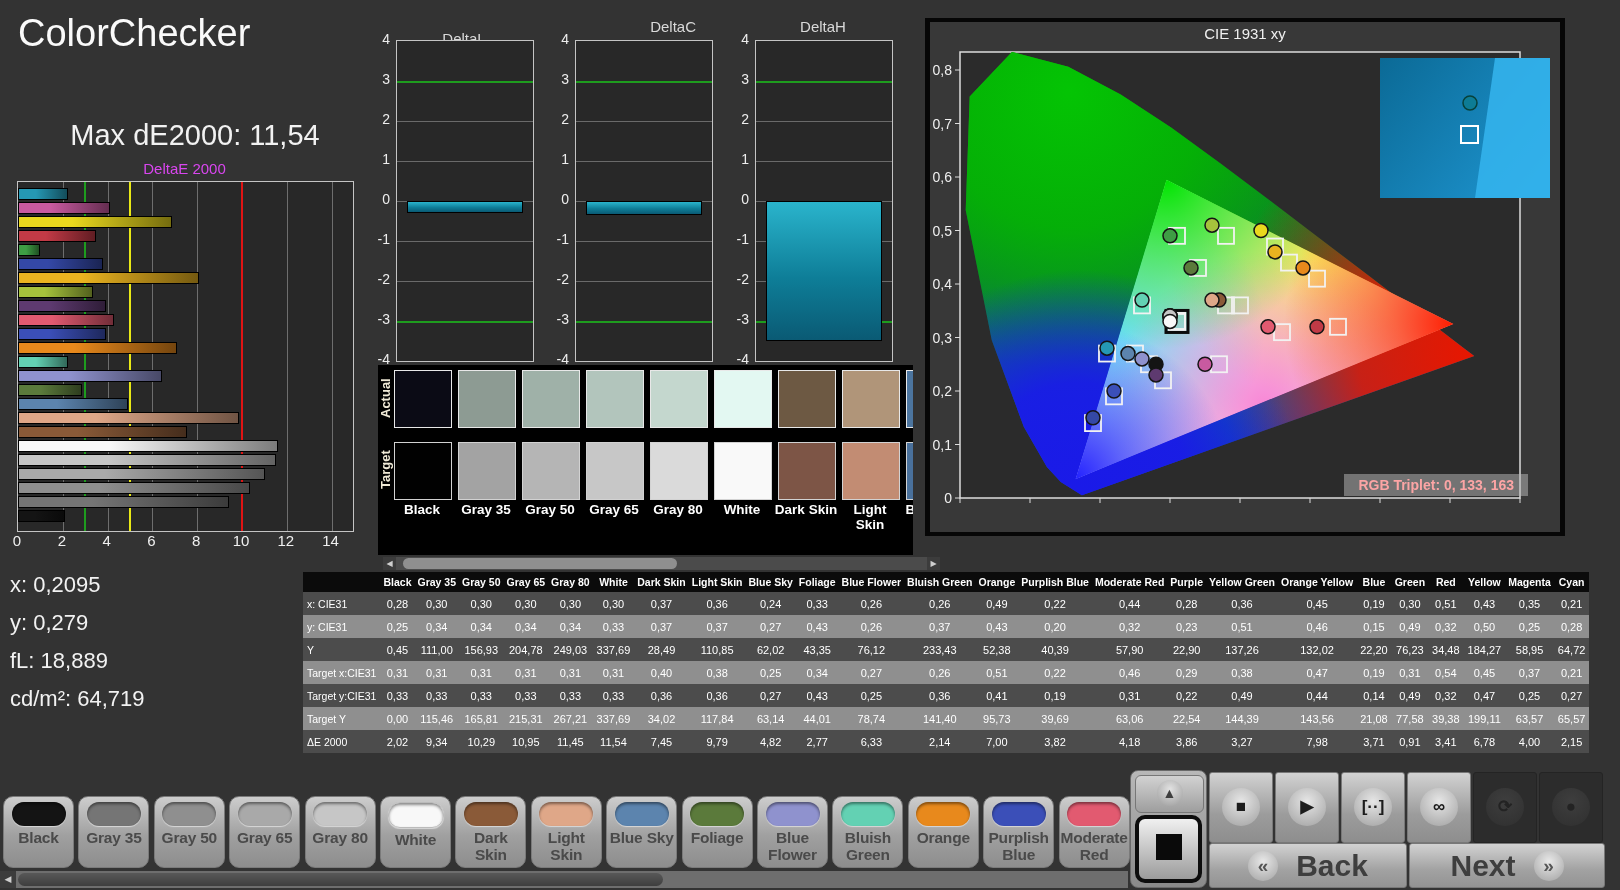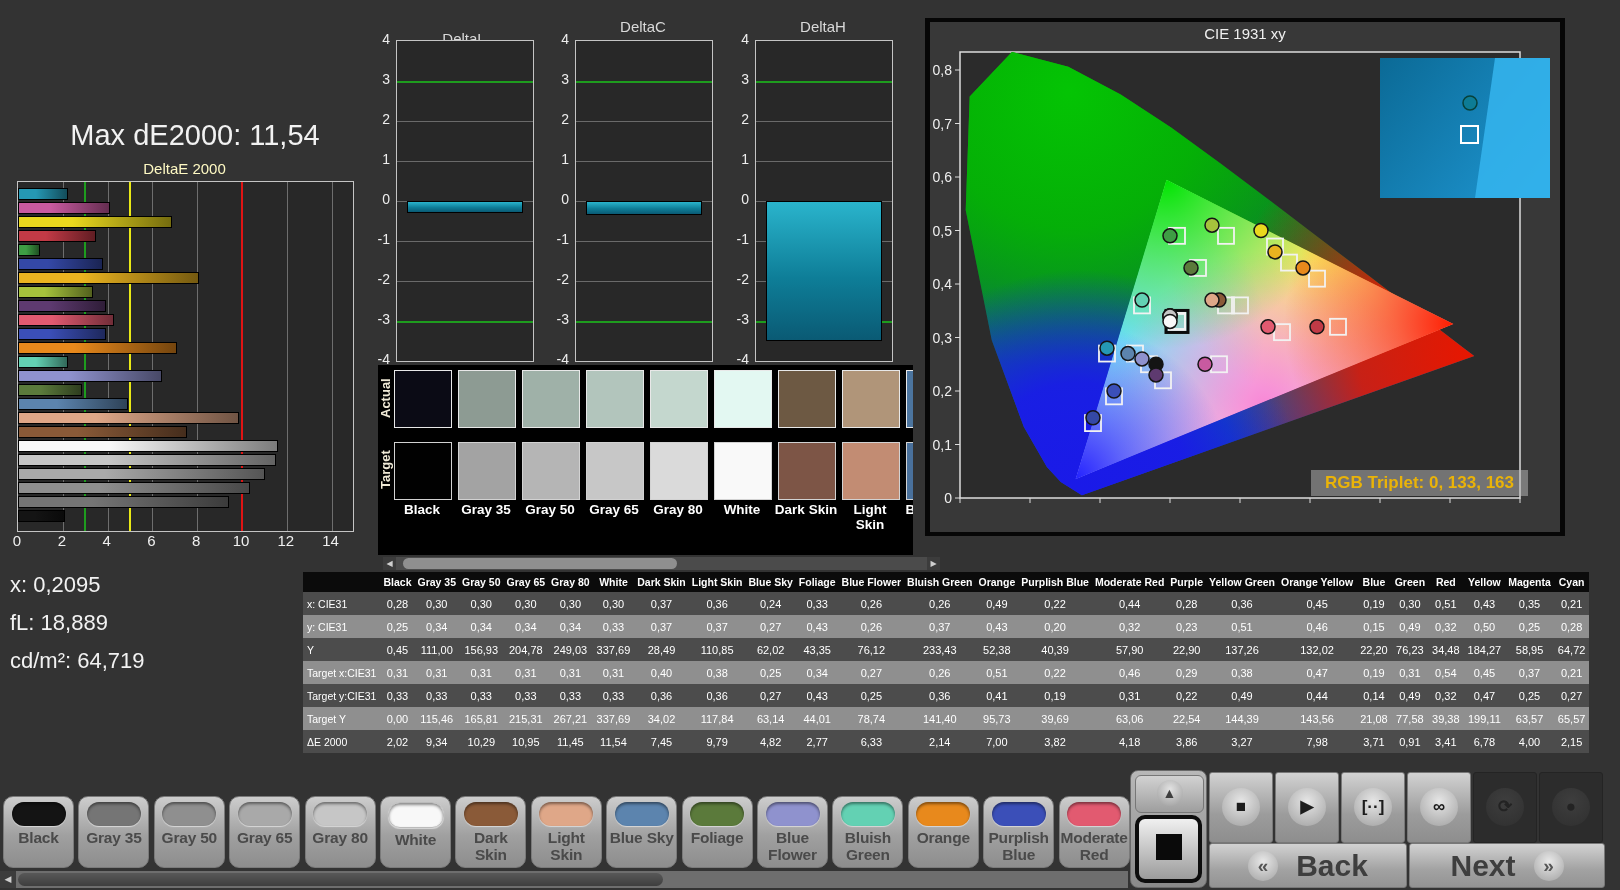"ColorChecker" div.abs { html: none -> <div>ColorChecker</div> }
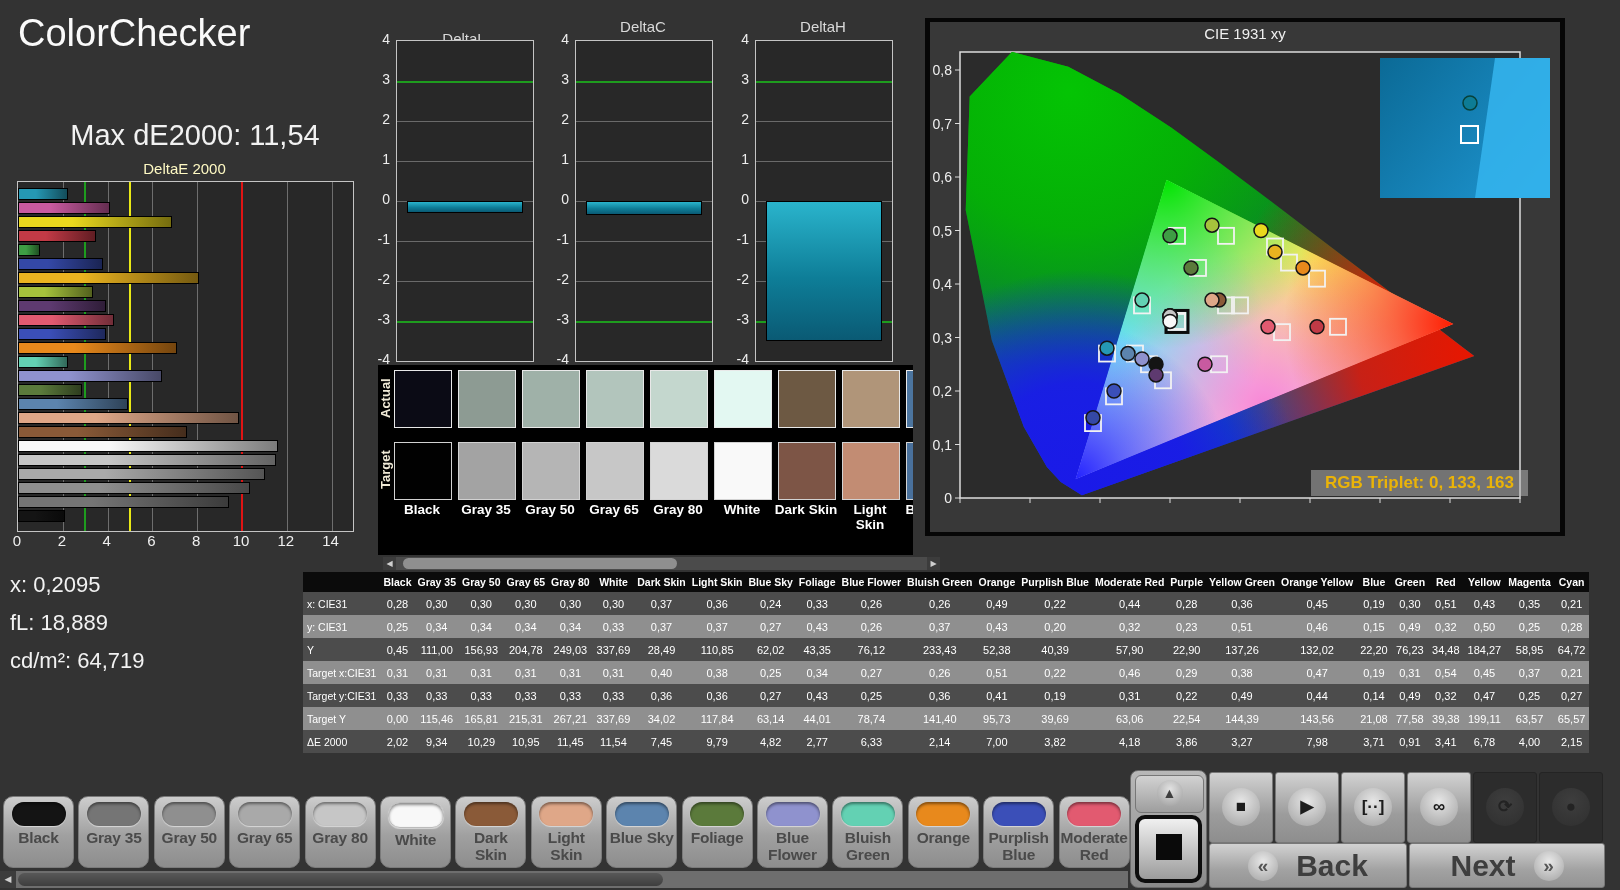"DeltaC" div.abs { left: 575px -> 560px; text-align: none -> right }
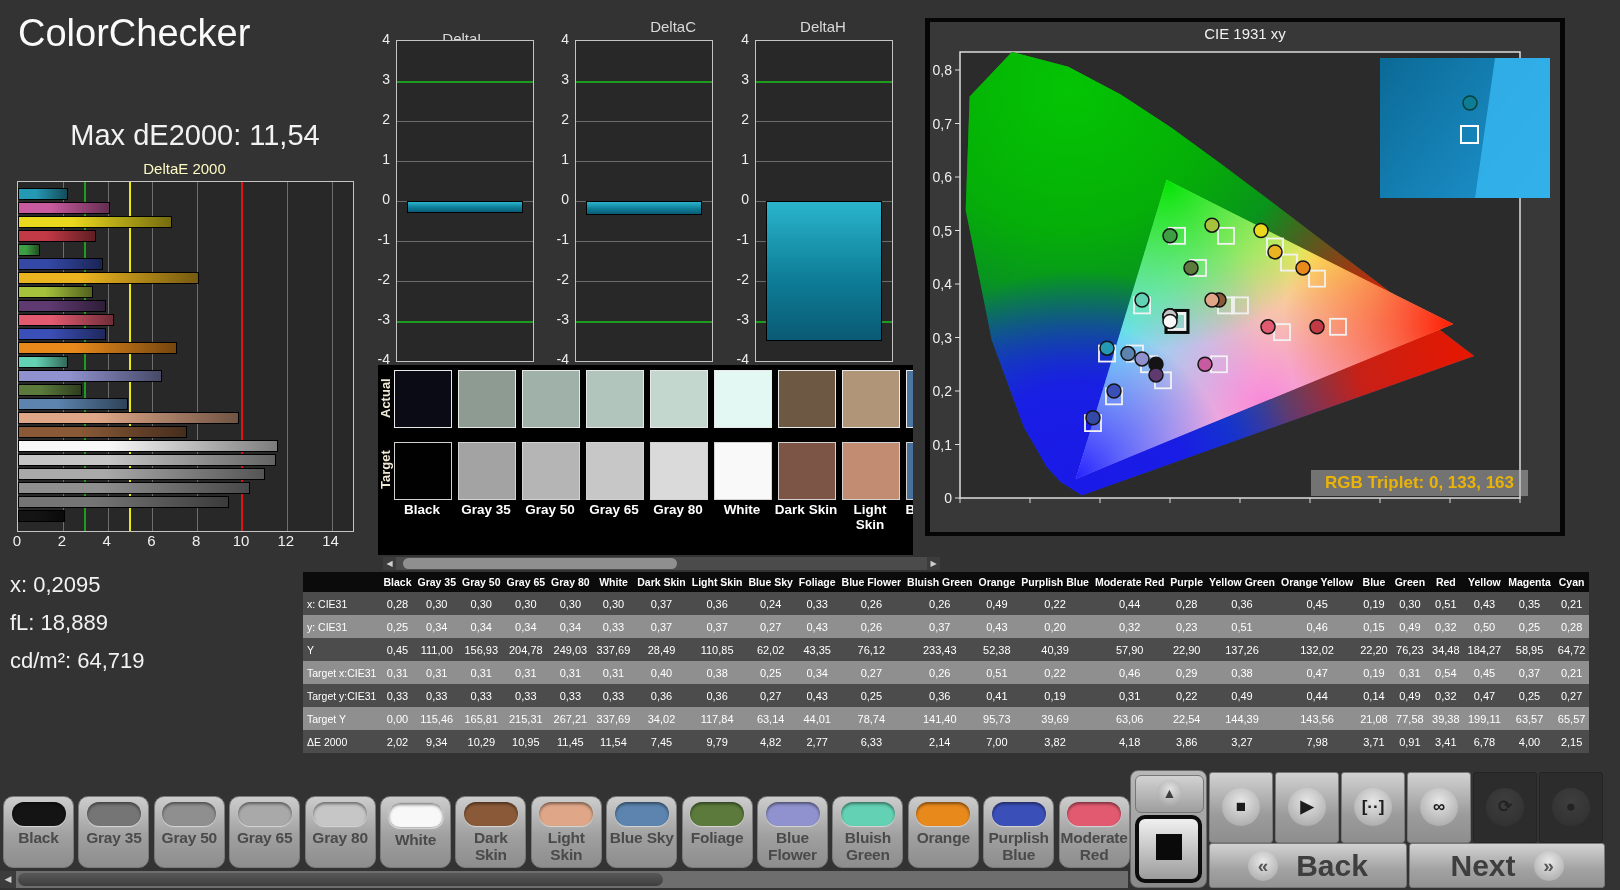"DeltaE 2000" #de-title { color: #fef9c3 -> #d946ef }
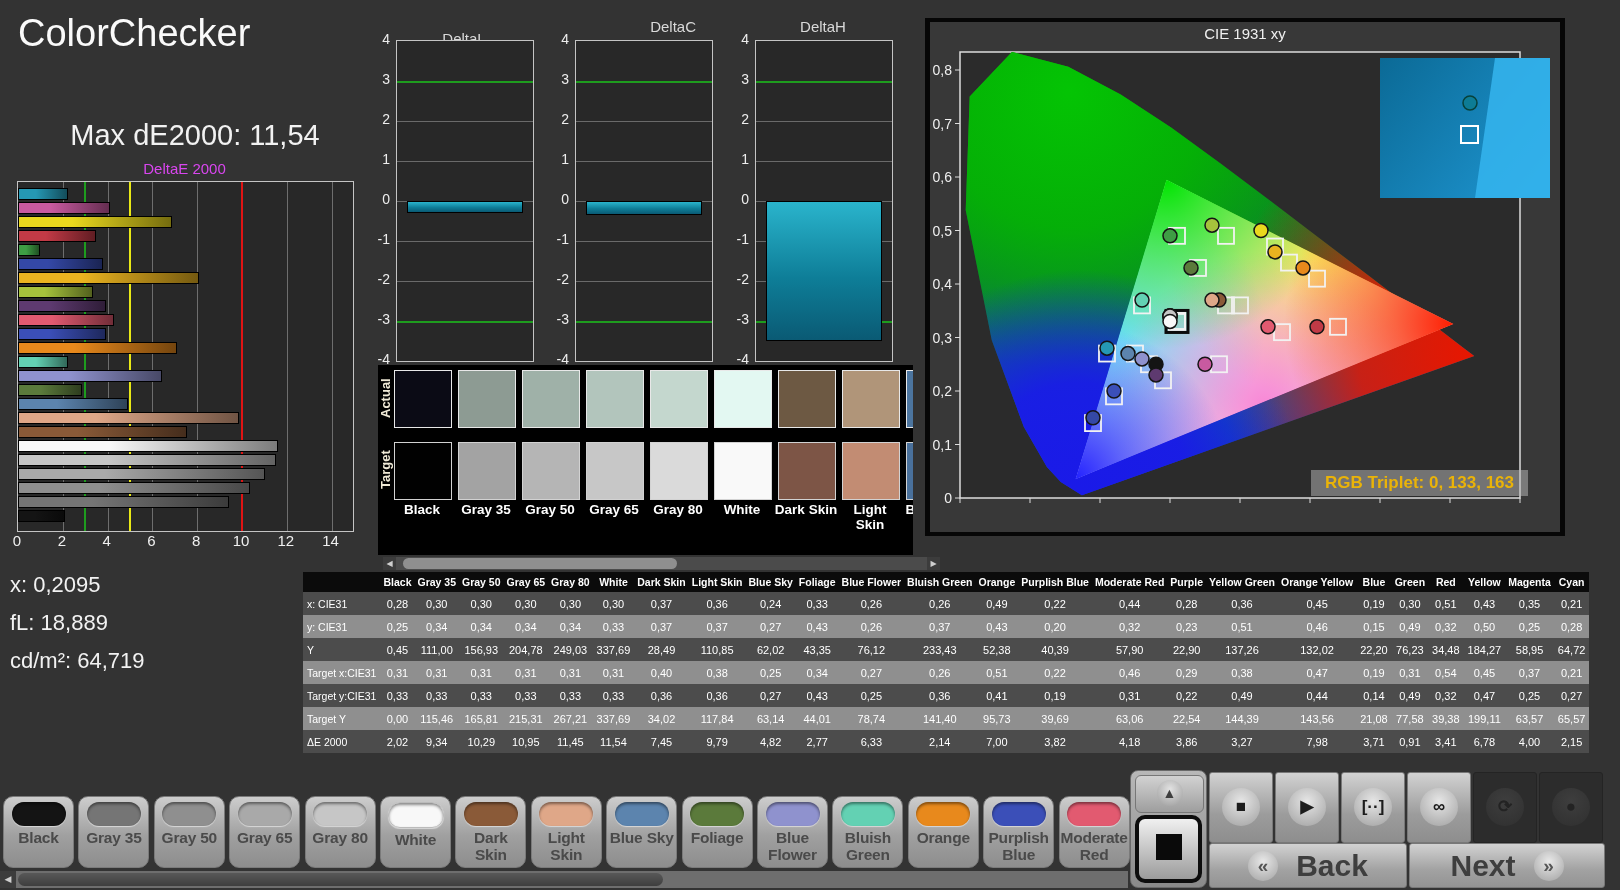"RGB Triplet: 0, 133, 163" #rgb-label { color: #eab308 -> #fca5a5; font-size: 17px -> 14px }
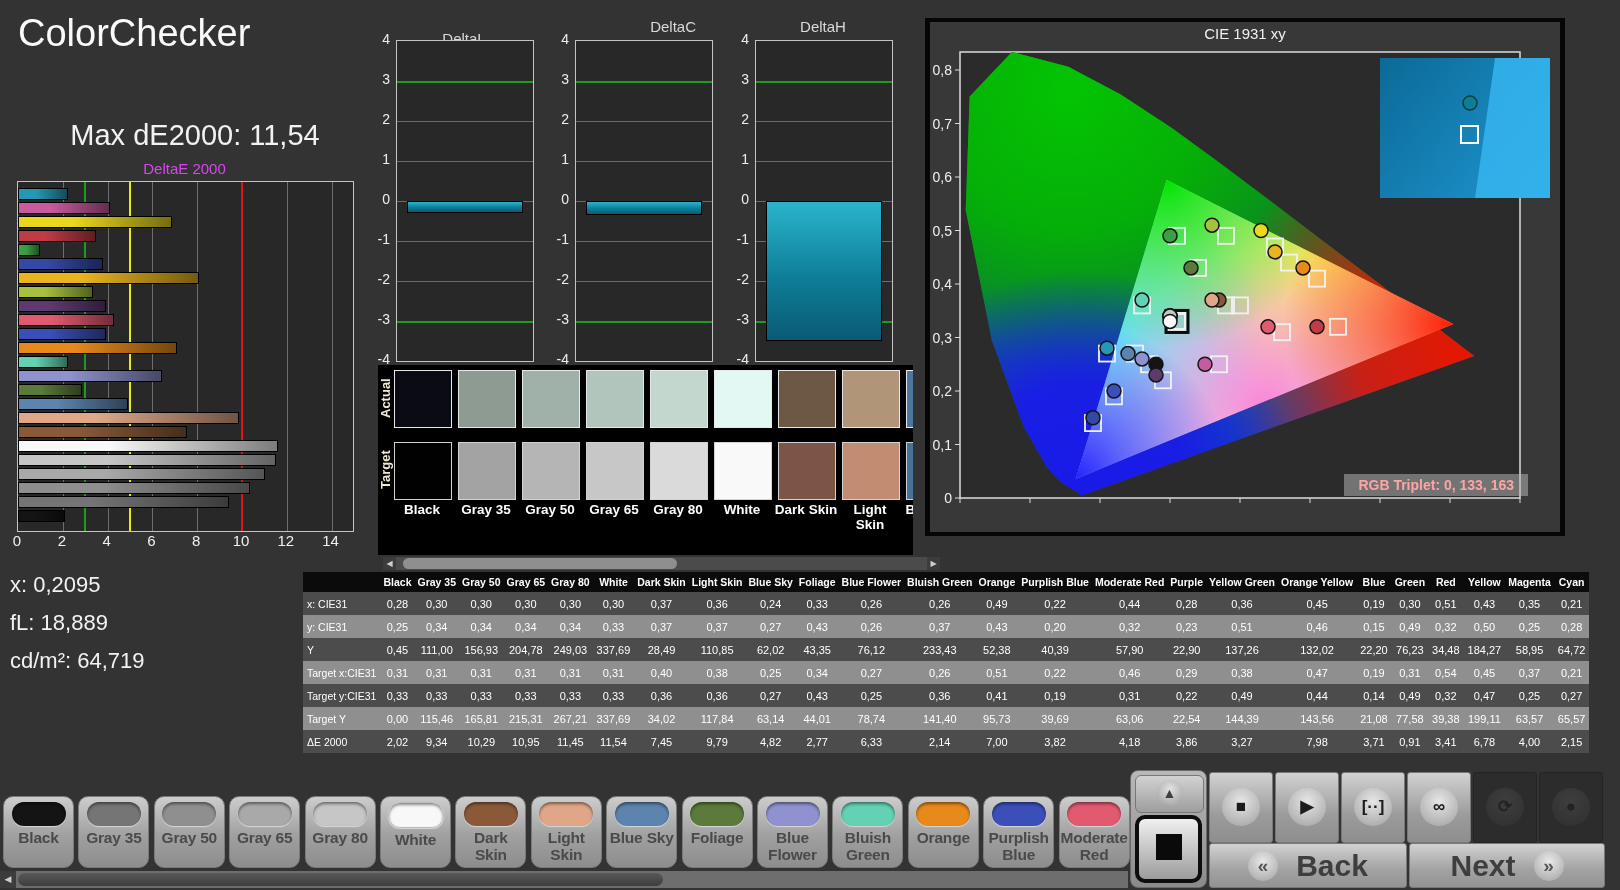"y: 0,279" div.reading-line { html: none -> <div>y: 0,279</div> }
